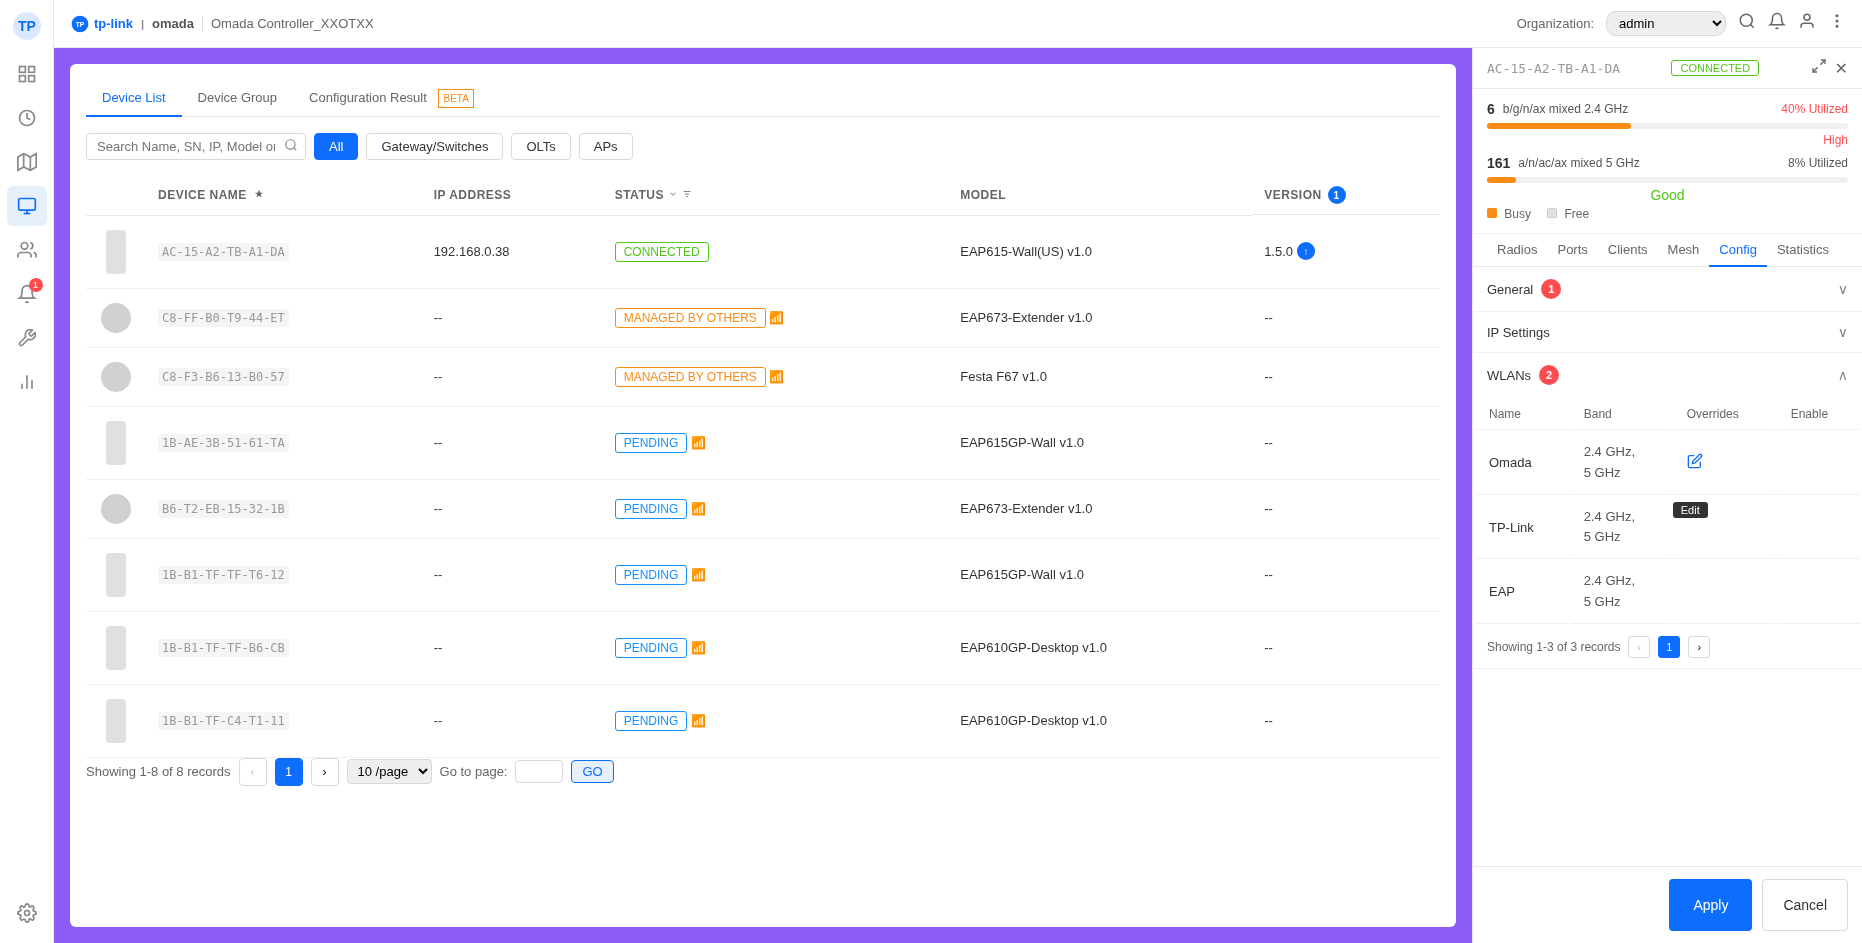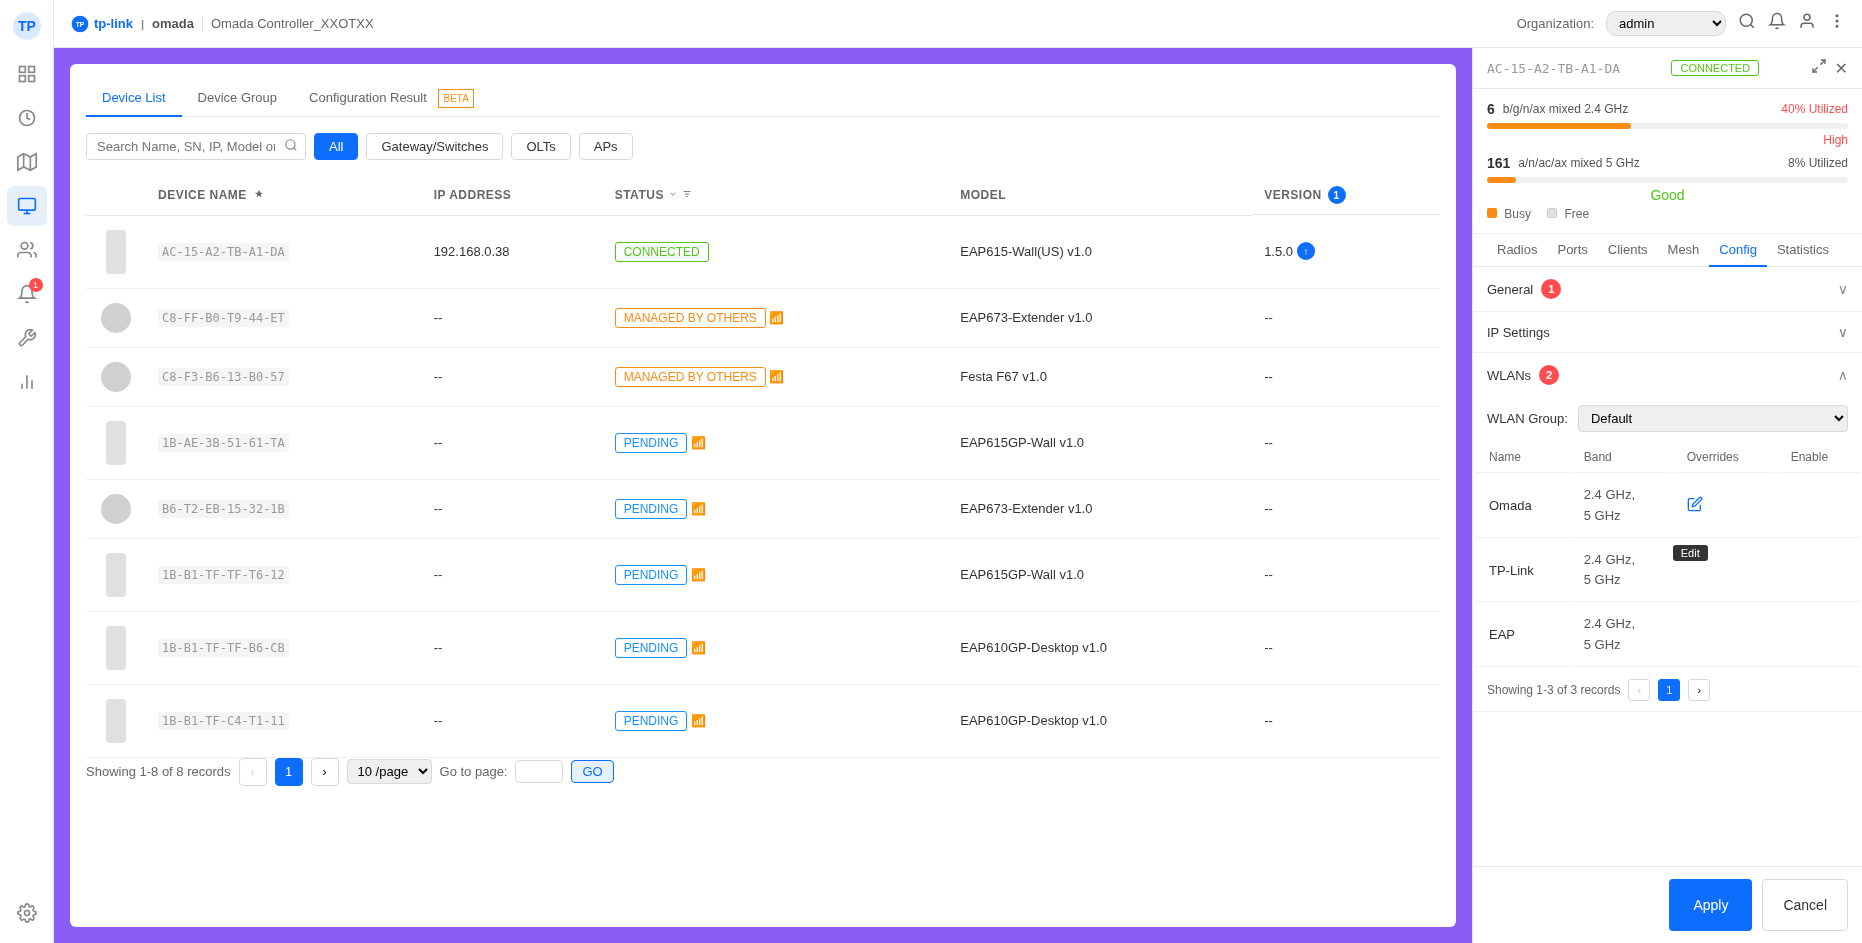"WLAN Group:" div.wlan-group-row { html: <div> <label>WLAN Group:</label> <select> <option>Default</option> </select> </div> -> none }
